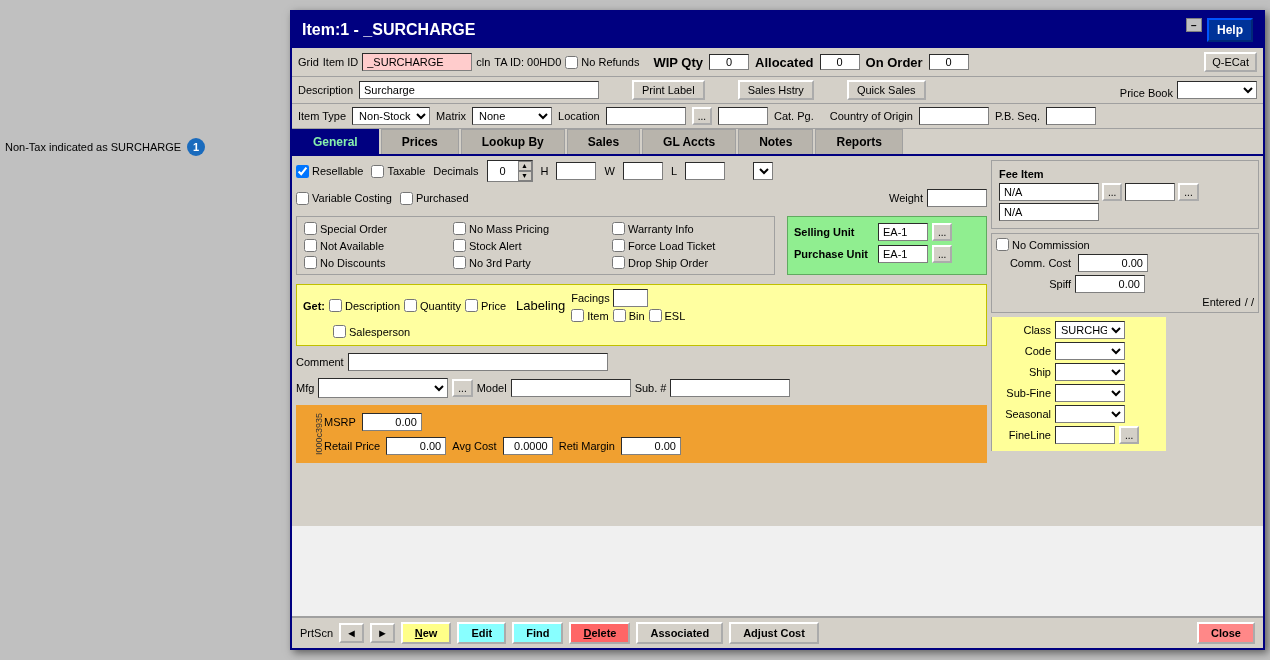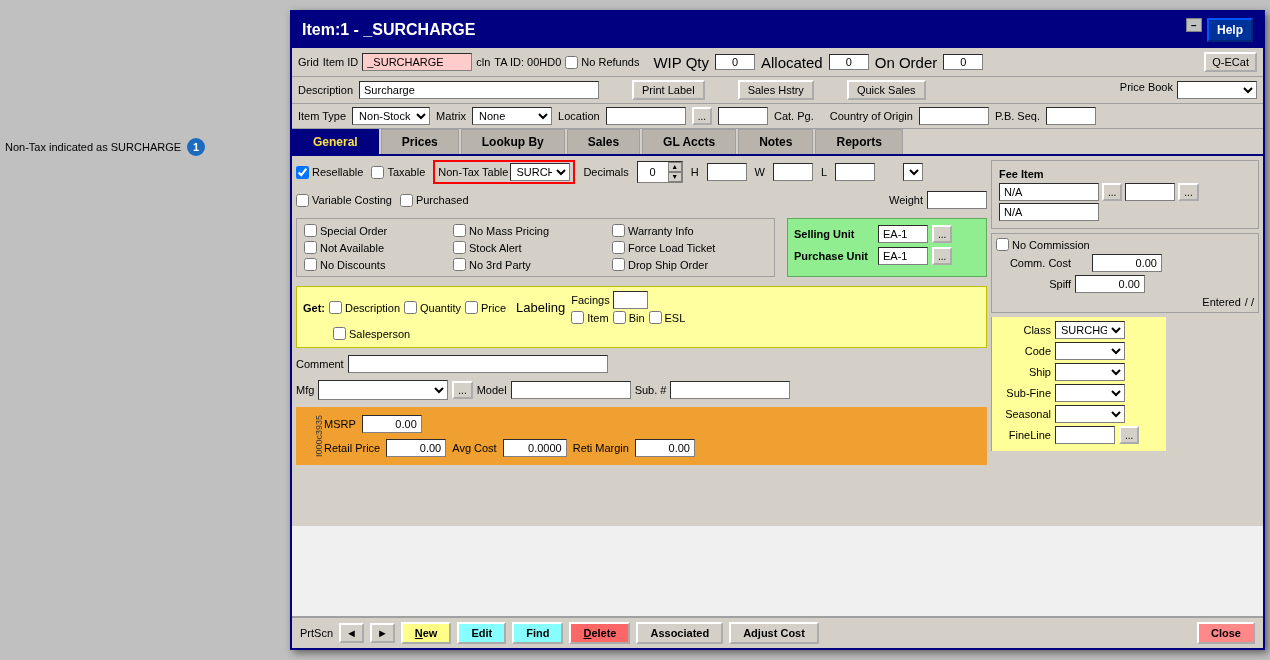"WIP Qty" .wip-label { font-size: 15px -> 13px; font-weight: normal -> bold }
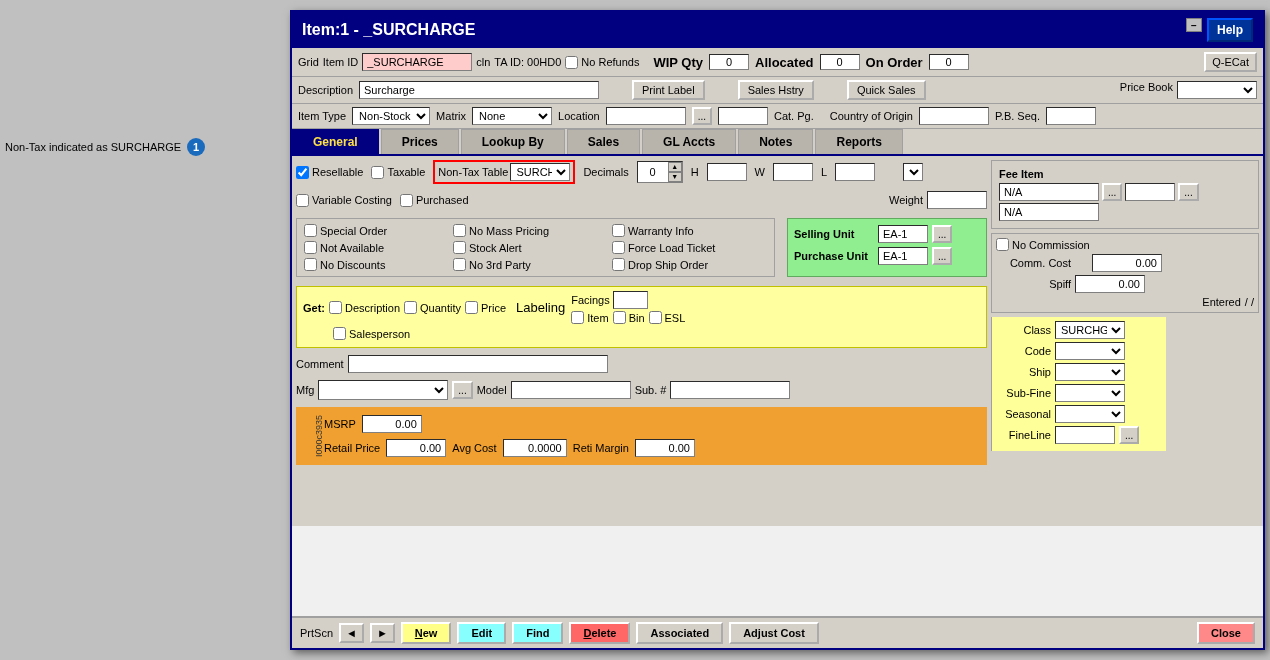"Price Book" .price-book-area { align-items: flex-start -> flex-end }
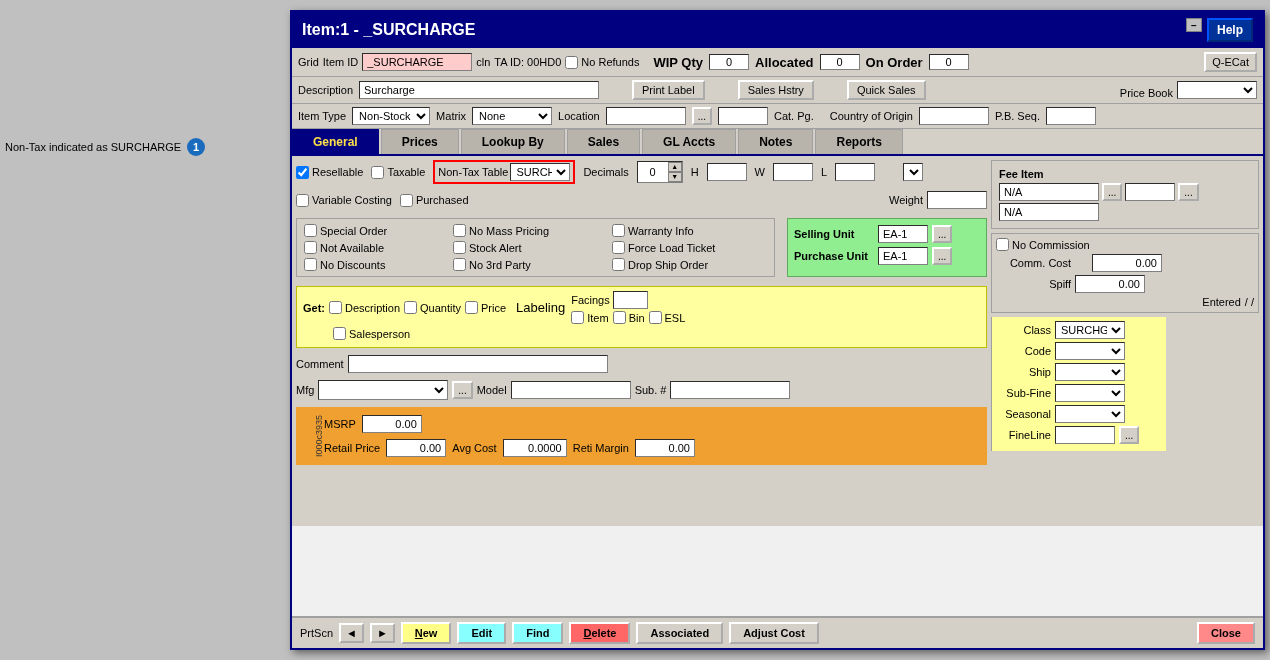"General" .tab.active { color: #fde047 -> #86efac }
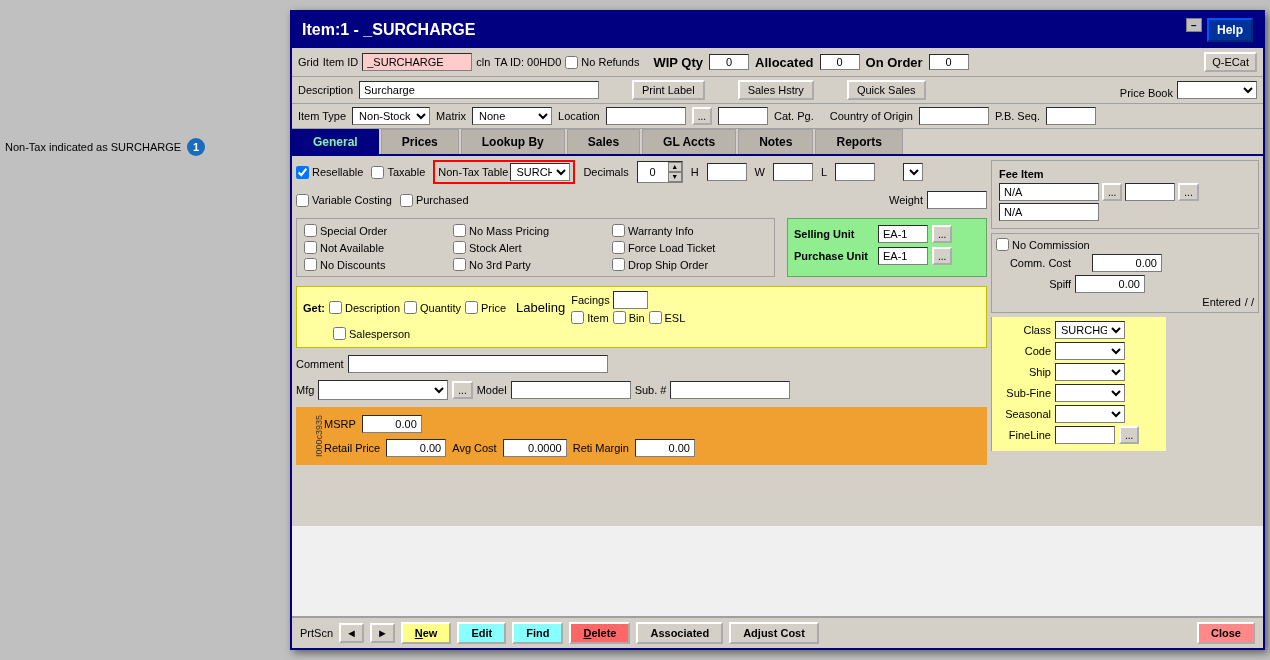"Non-Tax Table" div.non-tax-box { html: <div> <span>Non-Tax Table</span> <select> <option>SURCH</option> </select> </div> -> none }
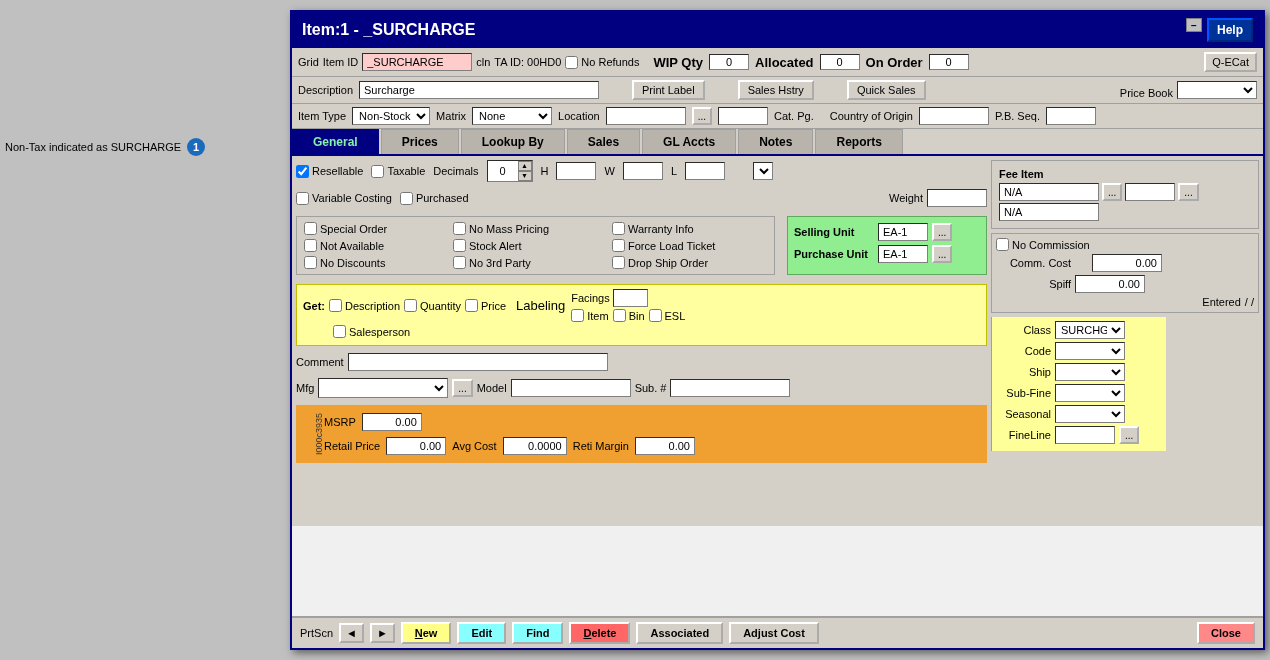"Comm. Cost" div { gap: 21px -> 7px }
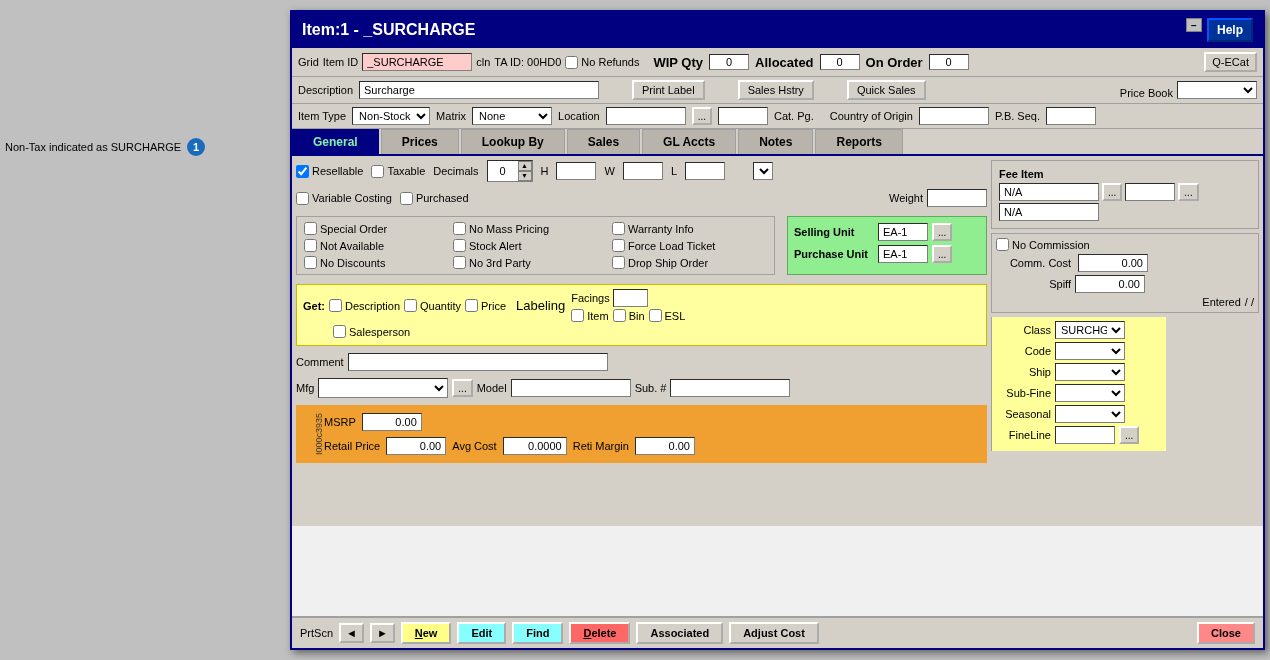"0.0000" input.price-field { width: 64px -> 50px }
